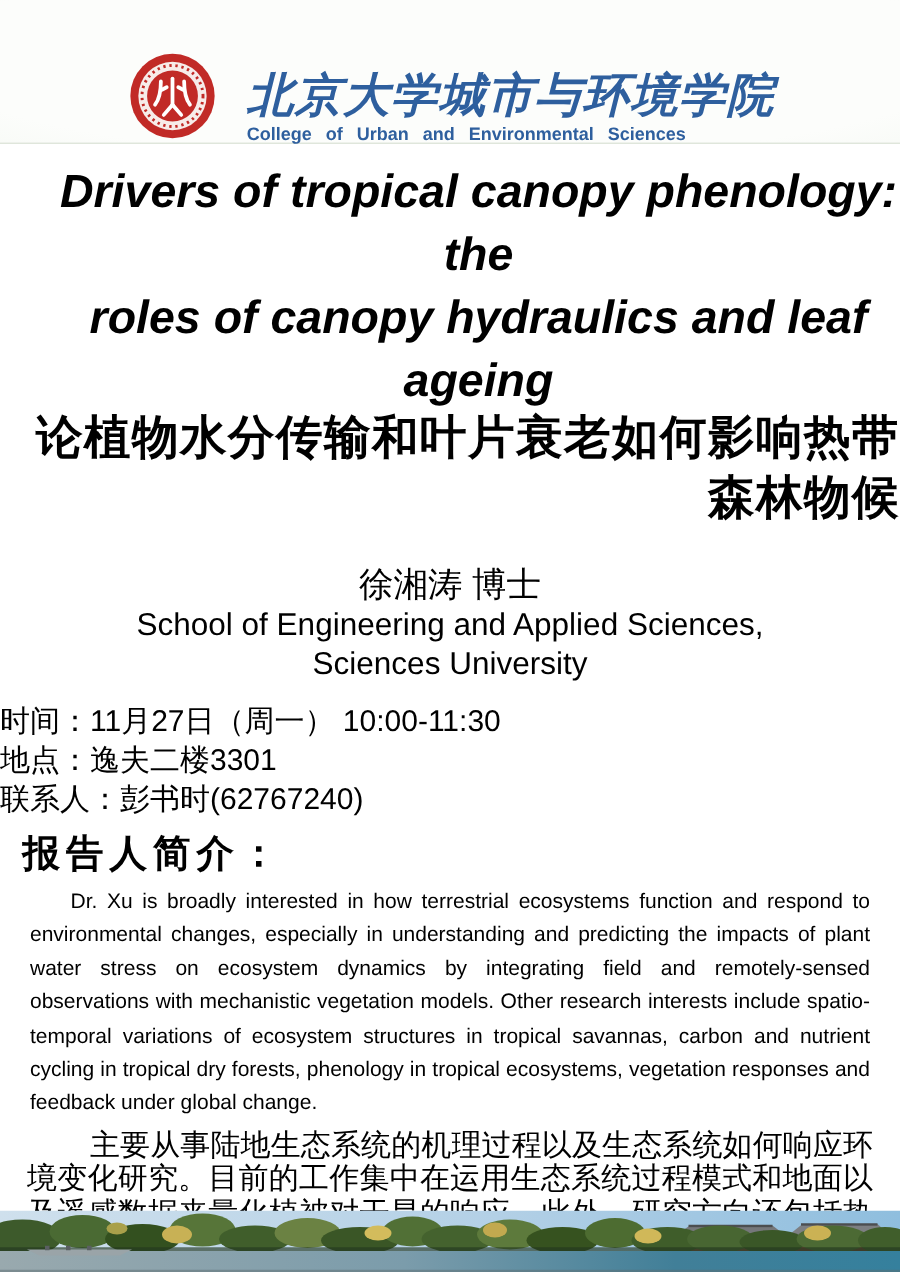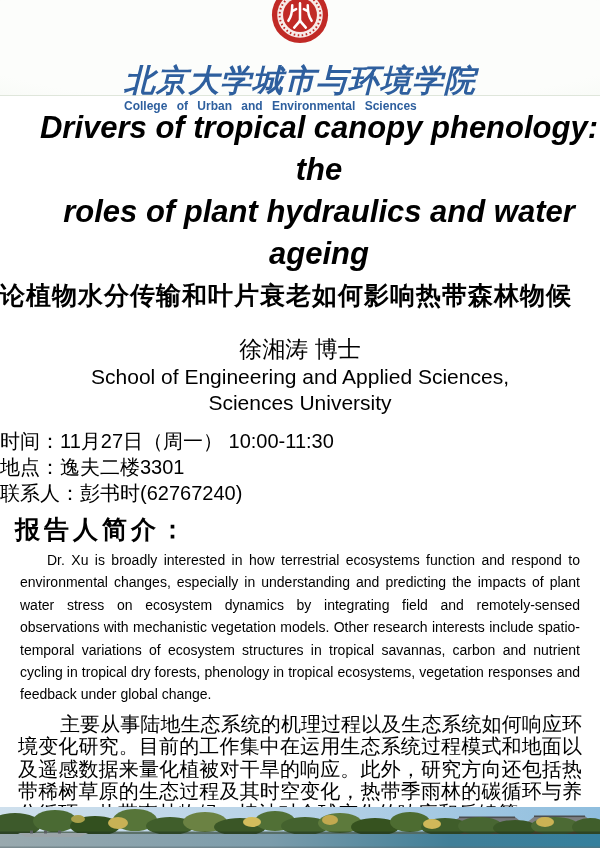"北京大学城市与环境学院" .header { align-items: center -> flex-end; flex-direction: column -> none }
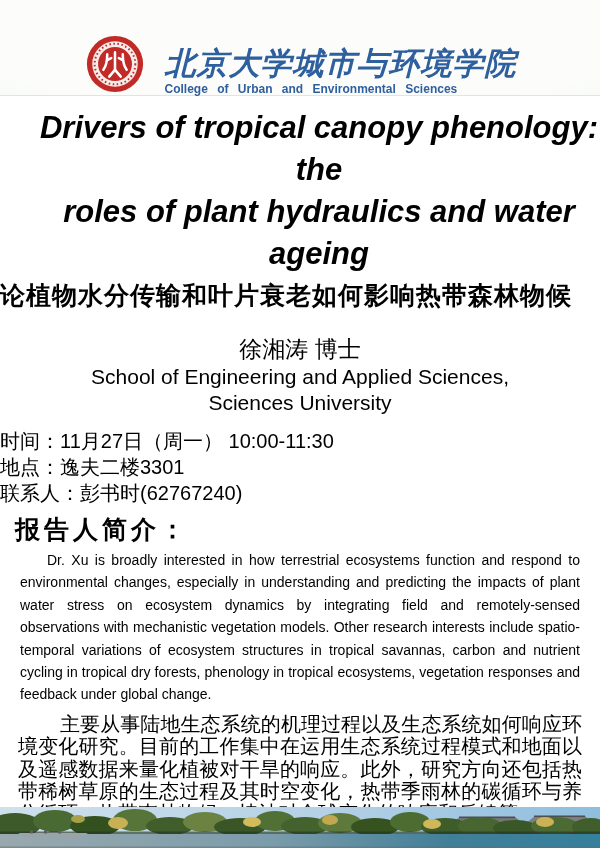"roles of plant hydraulics and" div { text: plant hydraulics and water -> canopy hydraulics and leaf }
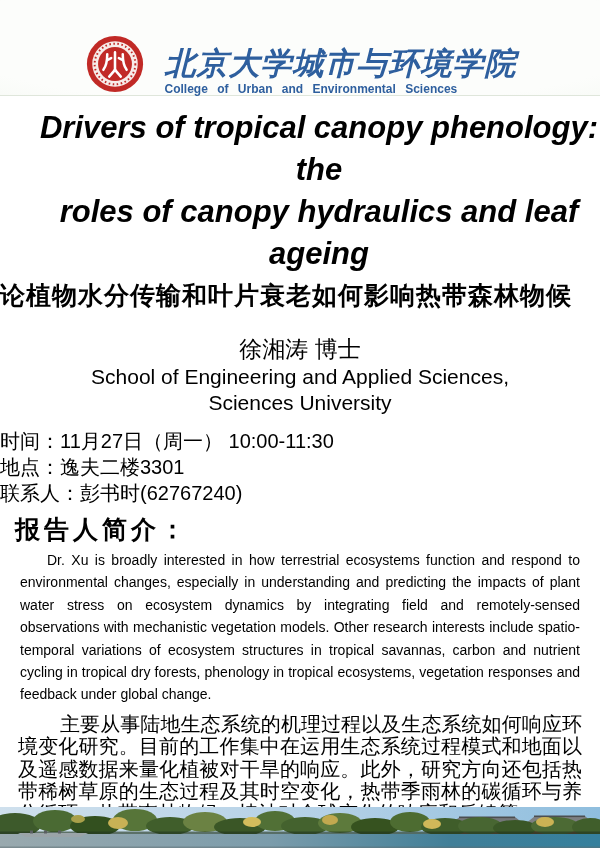"论植物水分传输和叶片衰老如何影响热带森林物候" .title-cn { font-family: none -> Liberation Mono, monospace; font-size: 25px -> 31px; text-align: left -> right }
